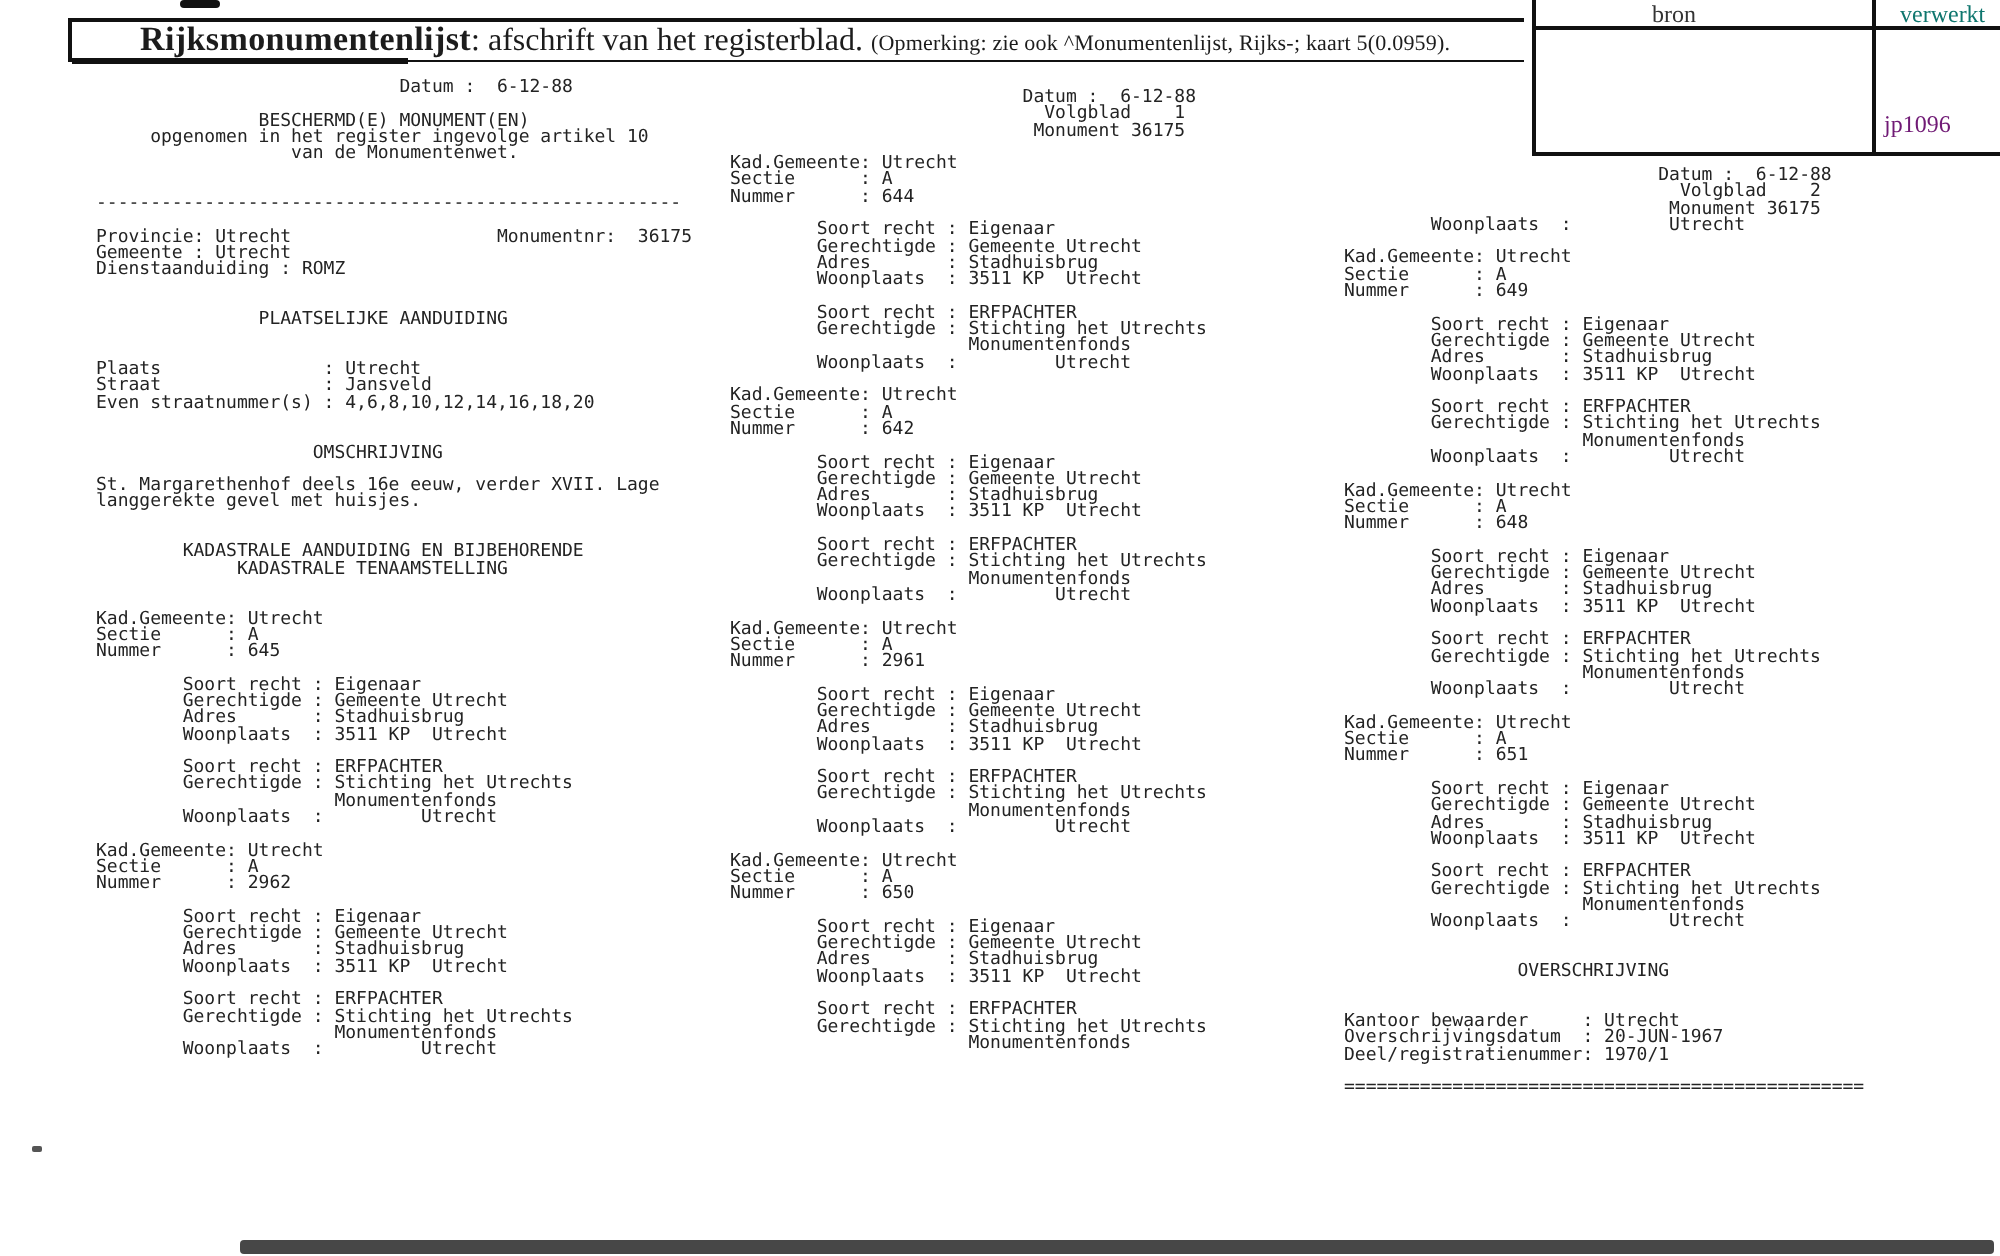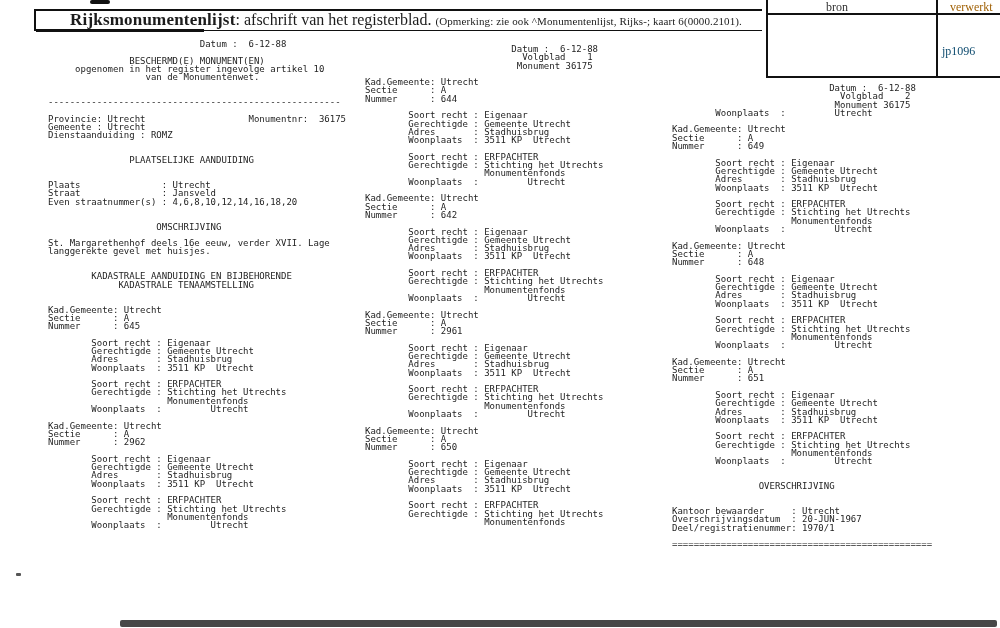"verwerkt" .verwerkt-label { color: #a16207 -> #0f766e }
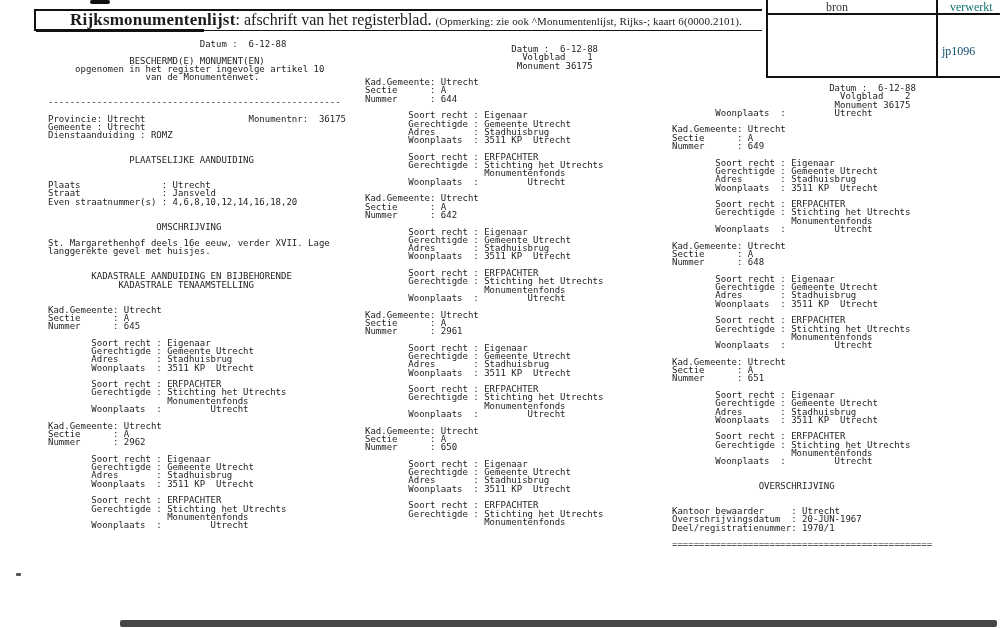"(Opmerking: zie ook ^Monumentenlijst," span.title-remark { text: 6(0000.2101 -> 5(0.0959 }
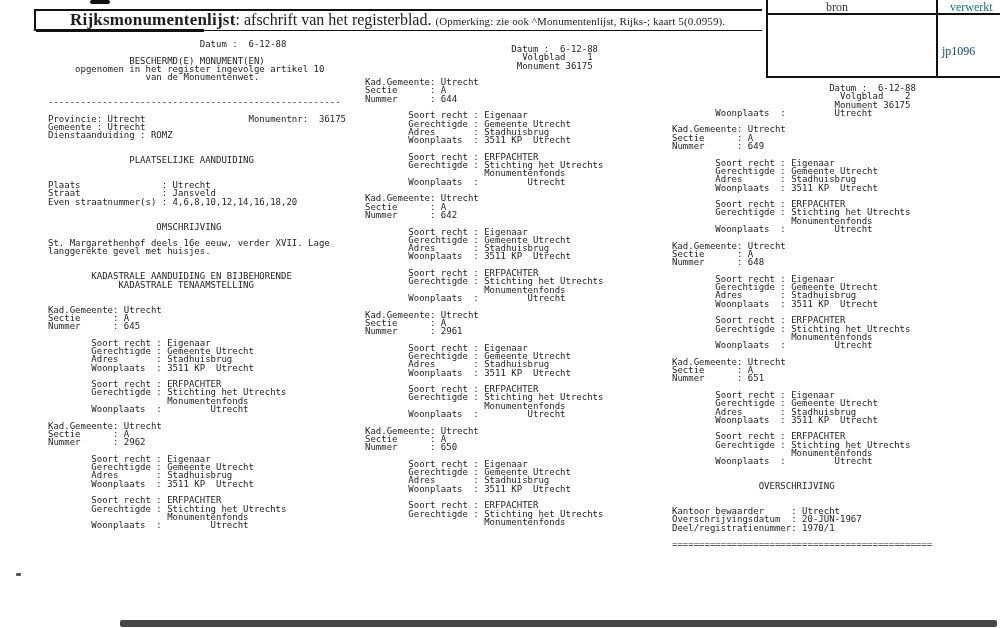"jp1096" .verwerkt-value { color: #0c4a6e -> #701a75; top: 44px -> 55px }
